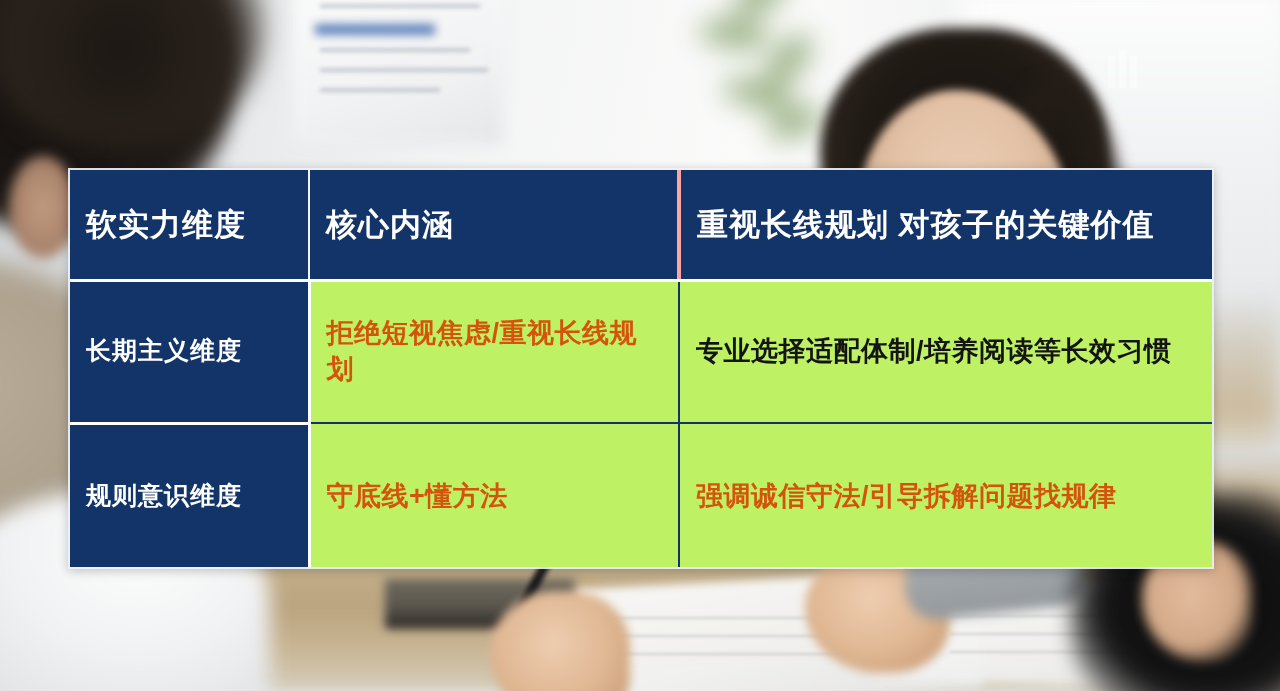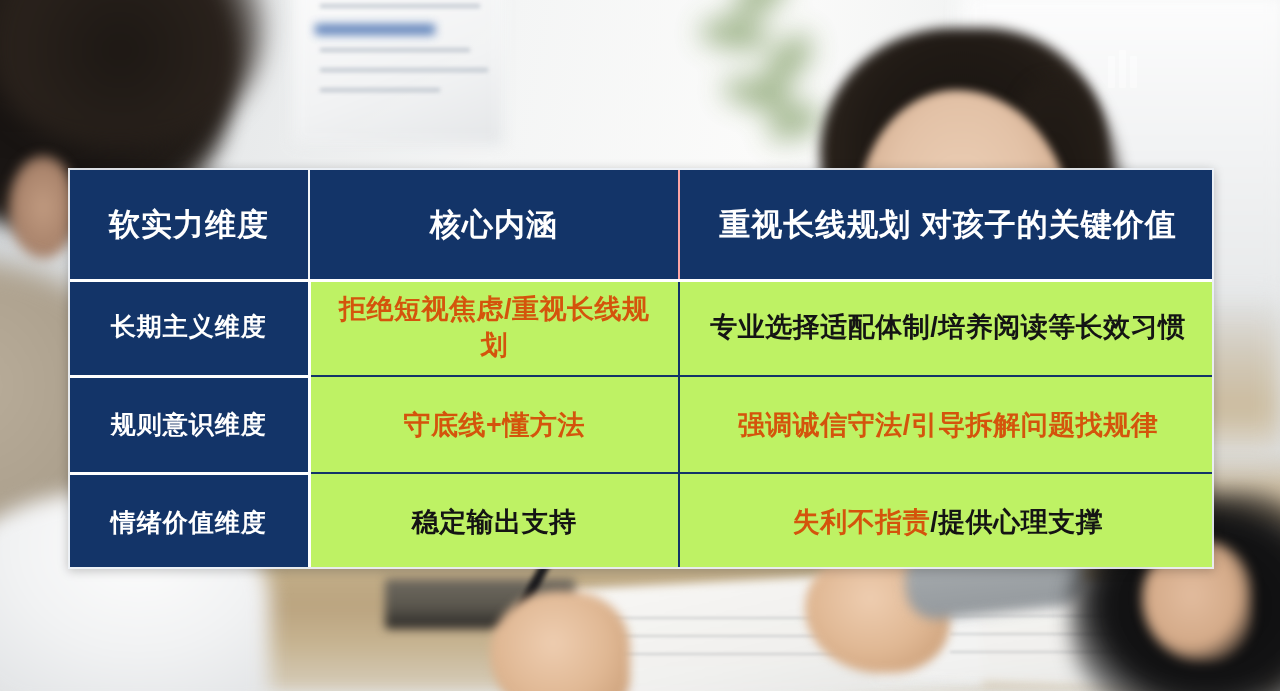"软实力维度" table.grid td, table.grid th { text-align: center -> left }
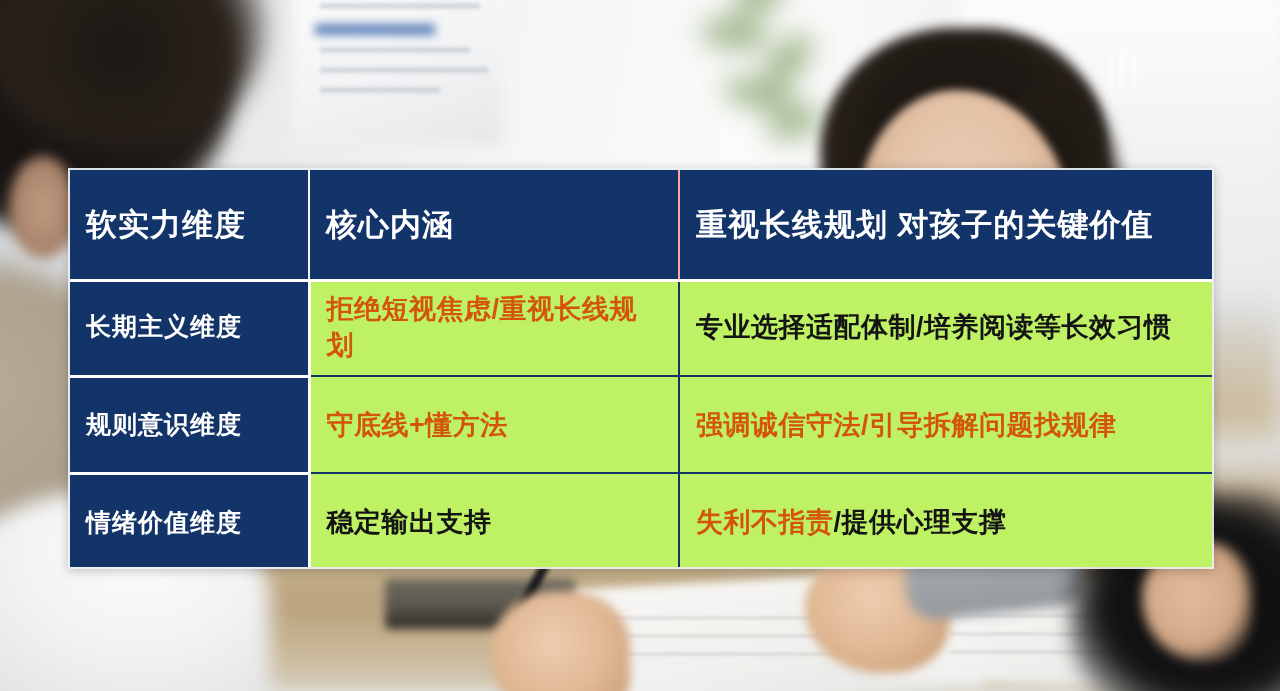"核心内涵" tr.head th.h2 { border-right: 2px solid #fca5a5 -> 4px solid #fca5a5 }
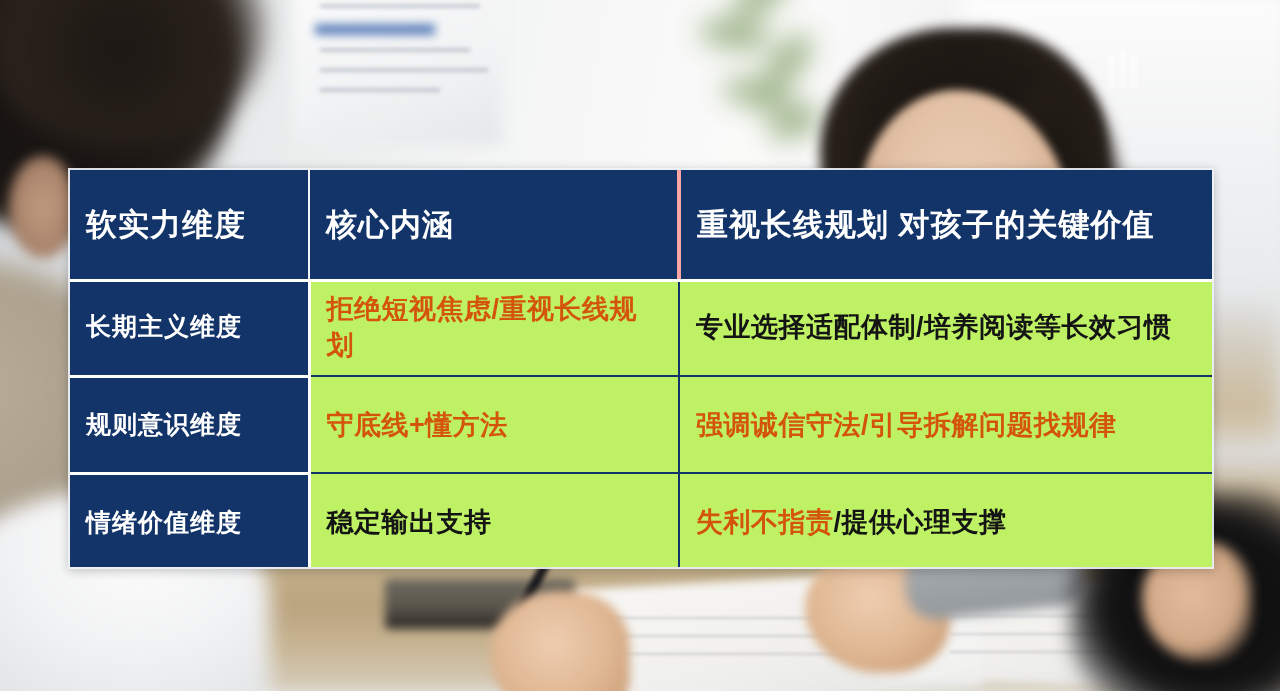"情绪价值维度" tr { html: <tr> <td>情绪价值维度</td> <td> <span>稳定输出支持</span> </td> <td> <span>失利不指责</span><span>/提供心理支撑</span> </td> </tr> -> none }
